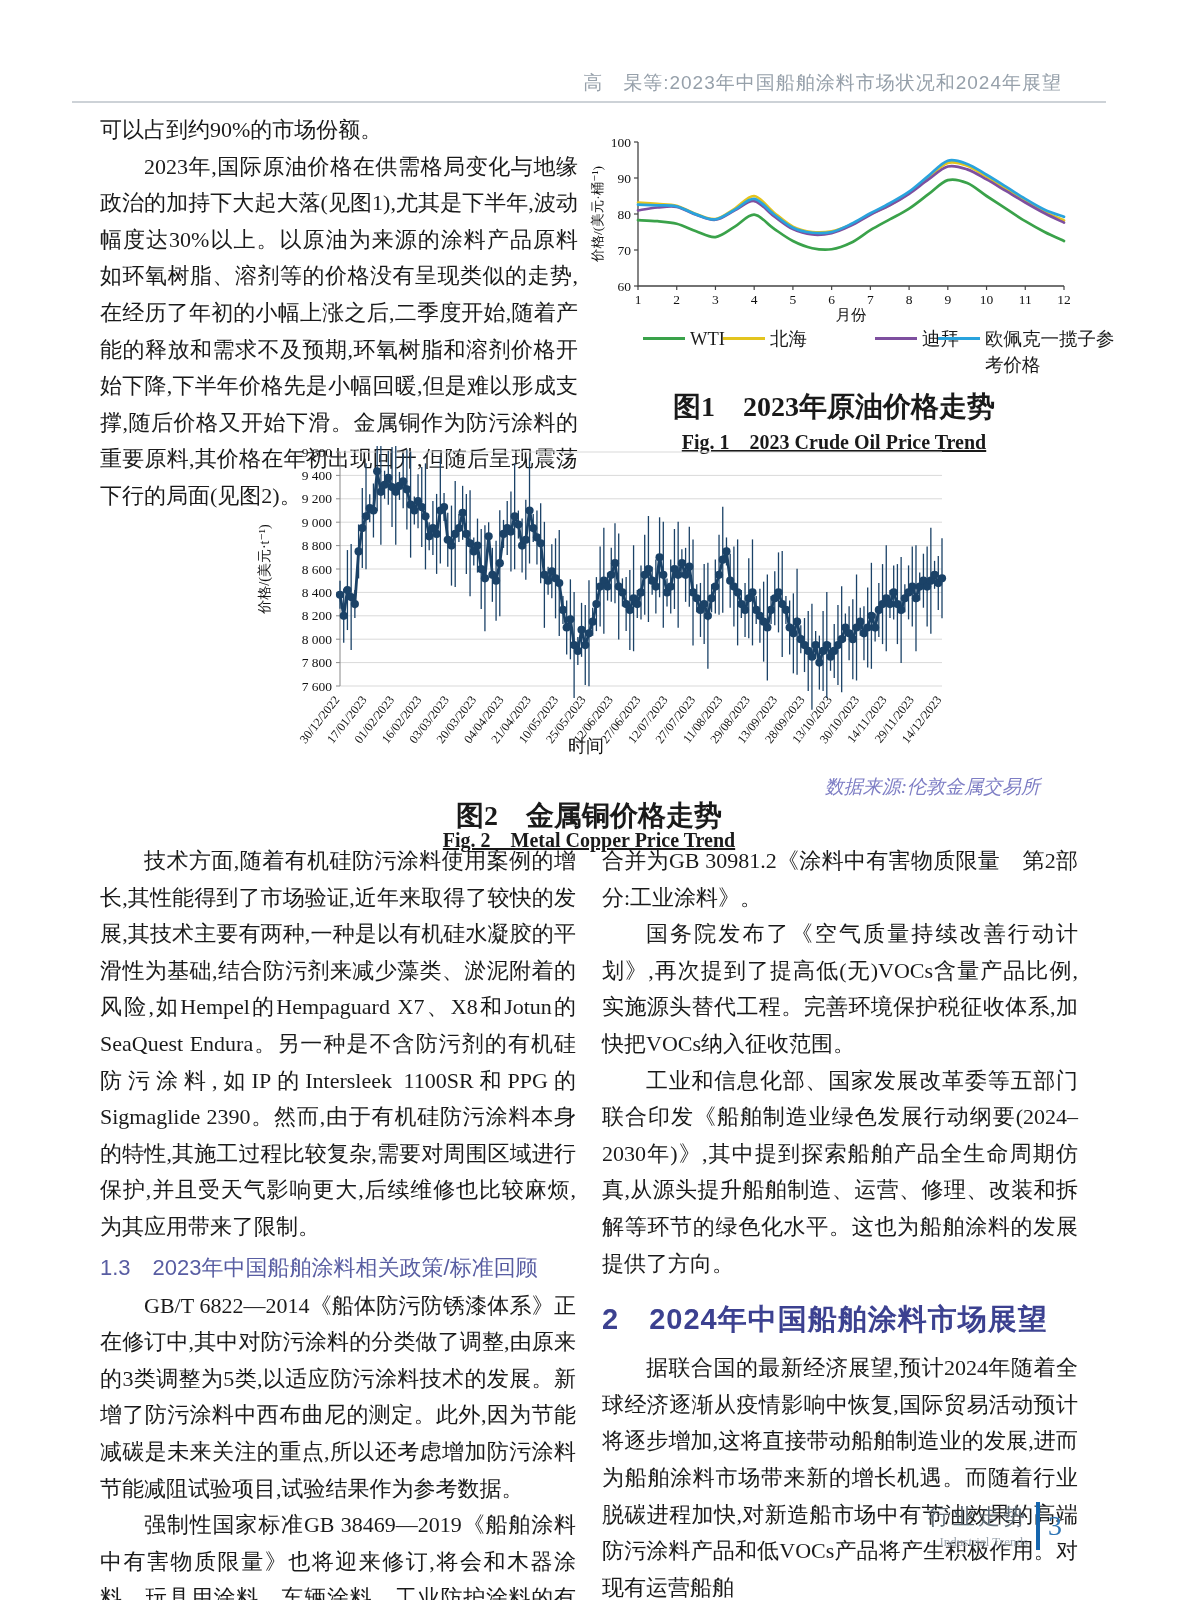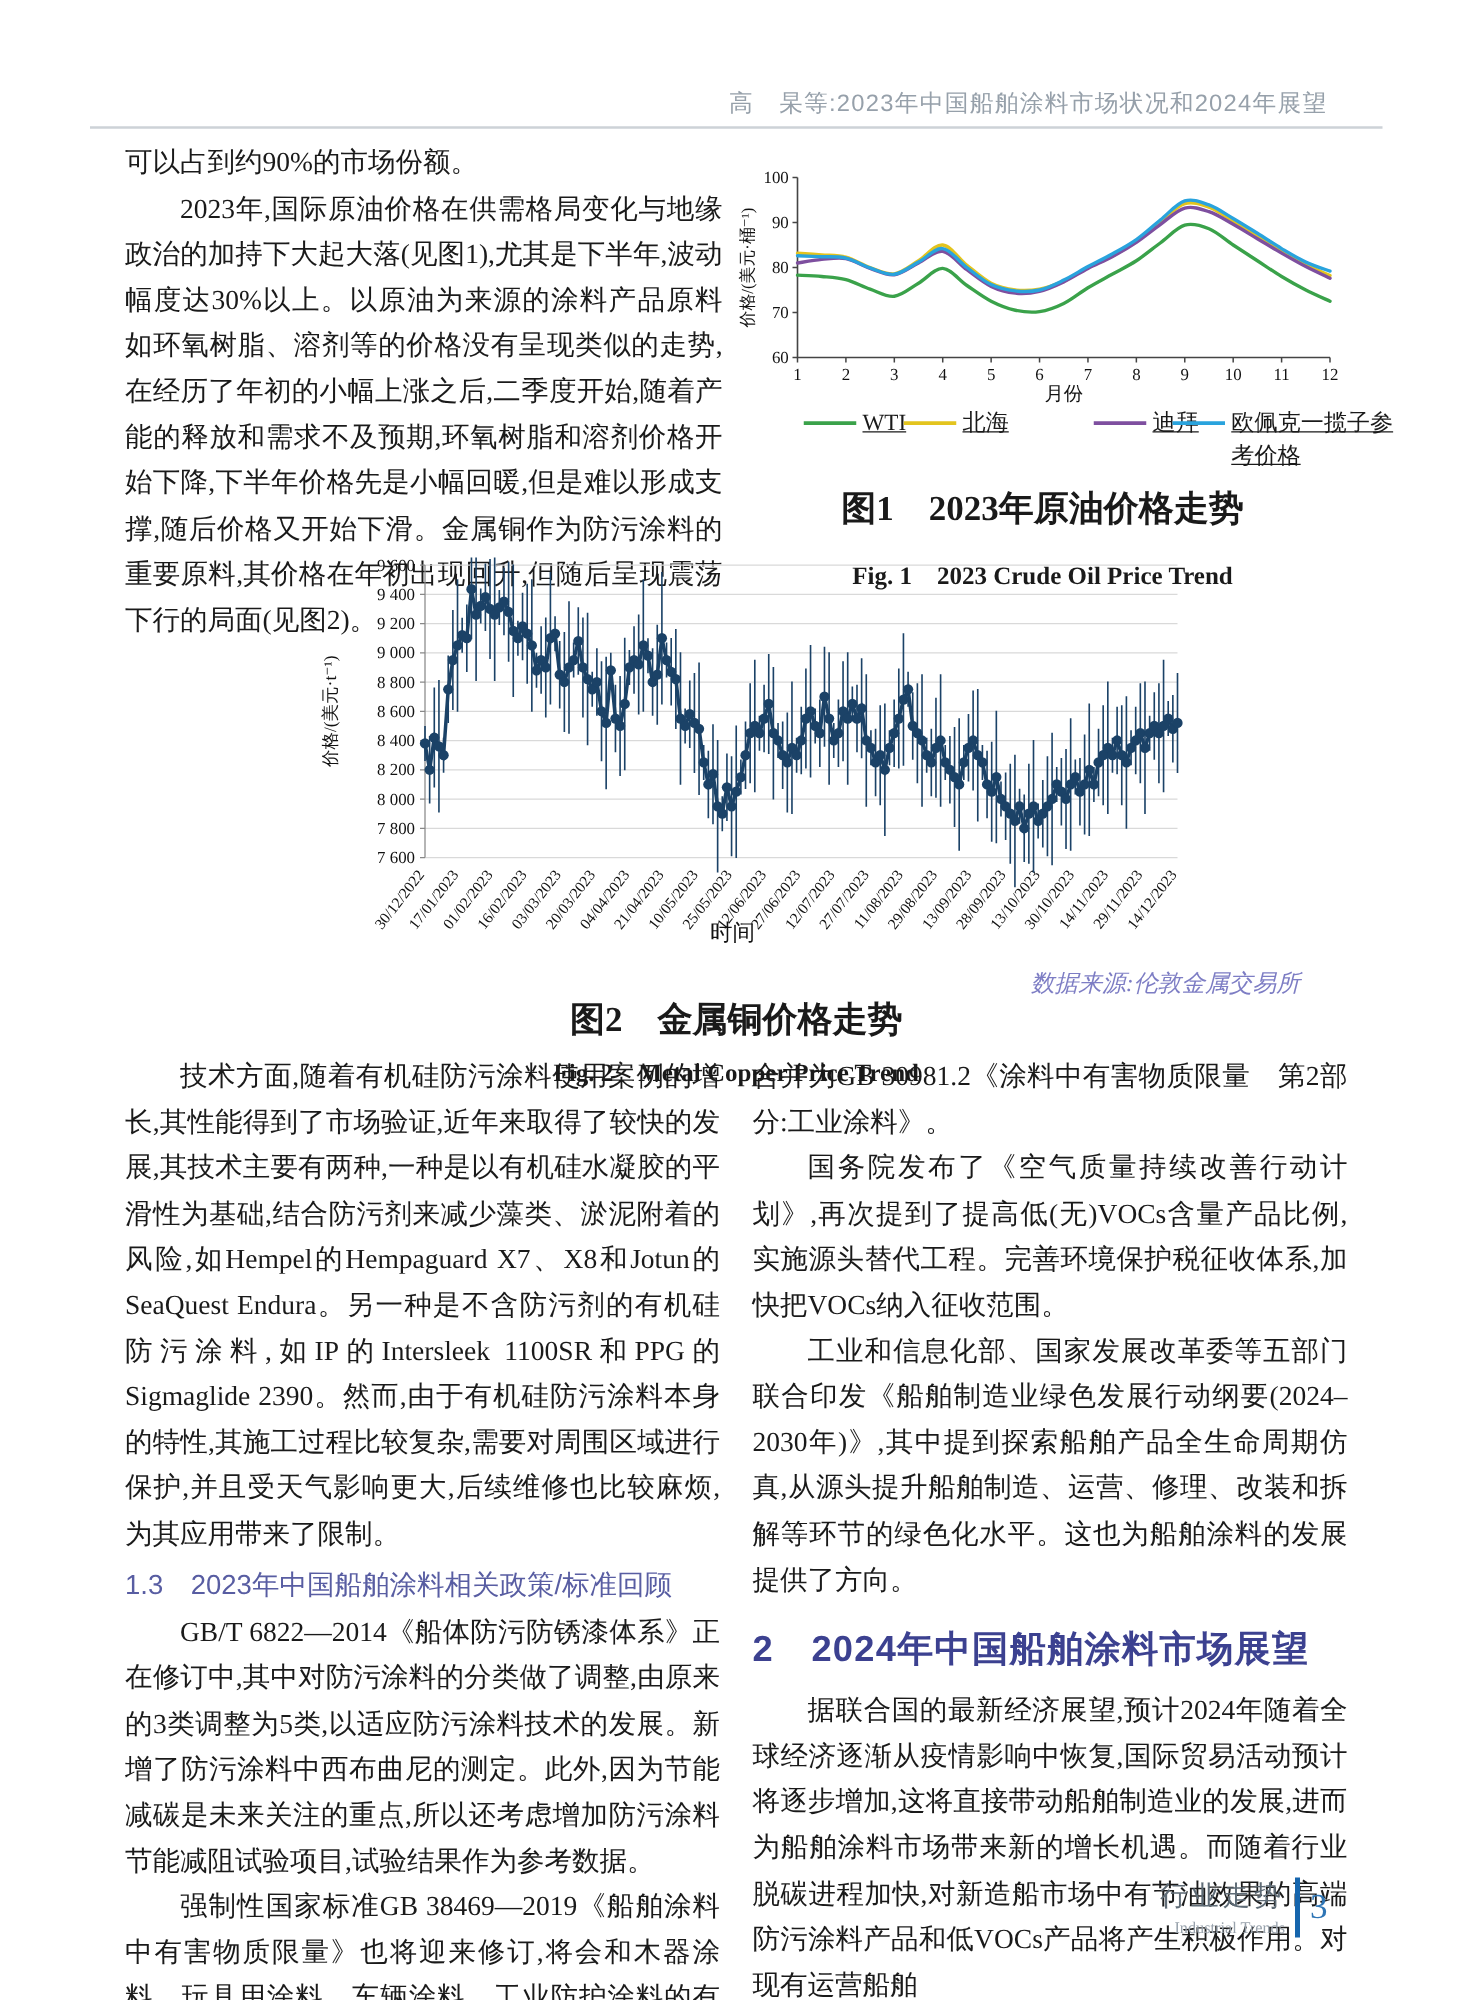"WTI" .lg-item { text-decoration: underline -> none }
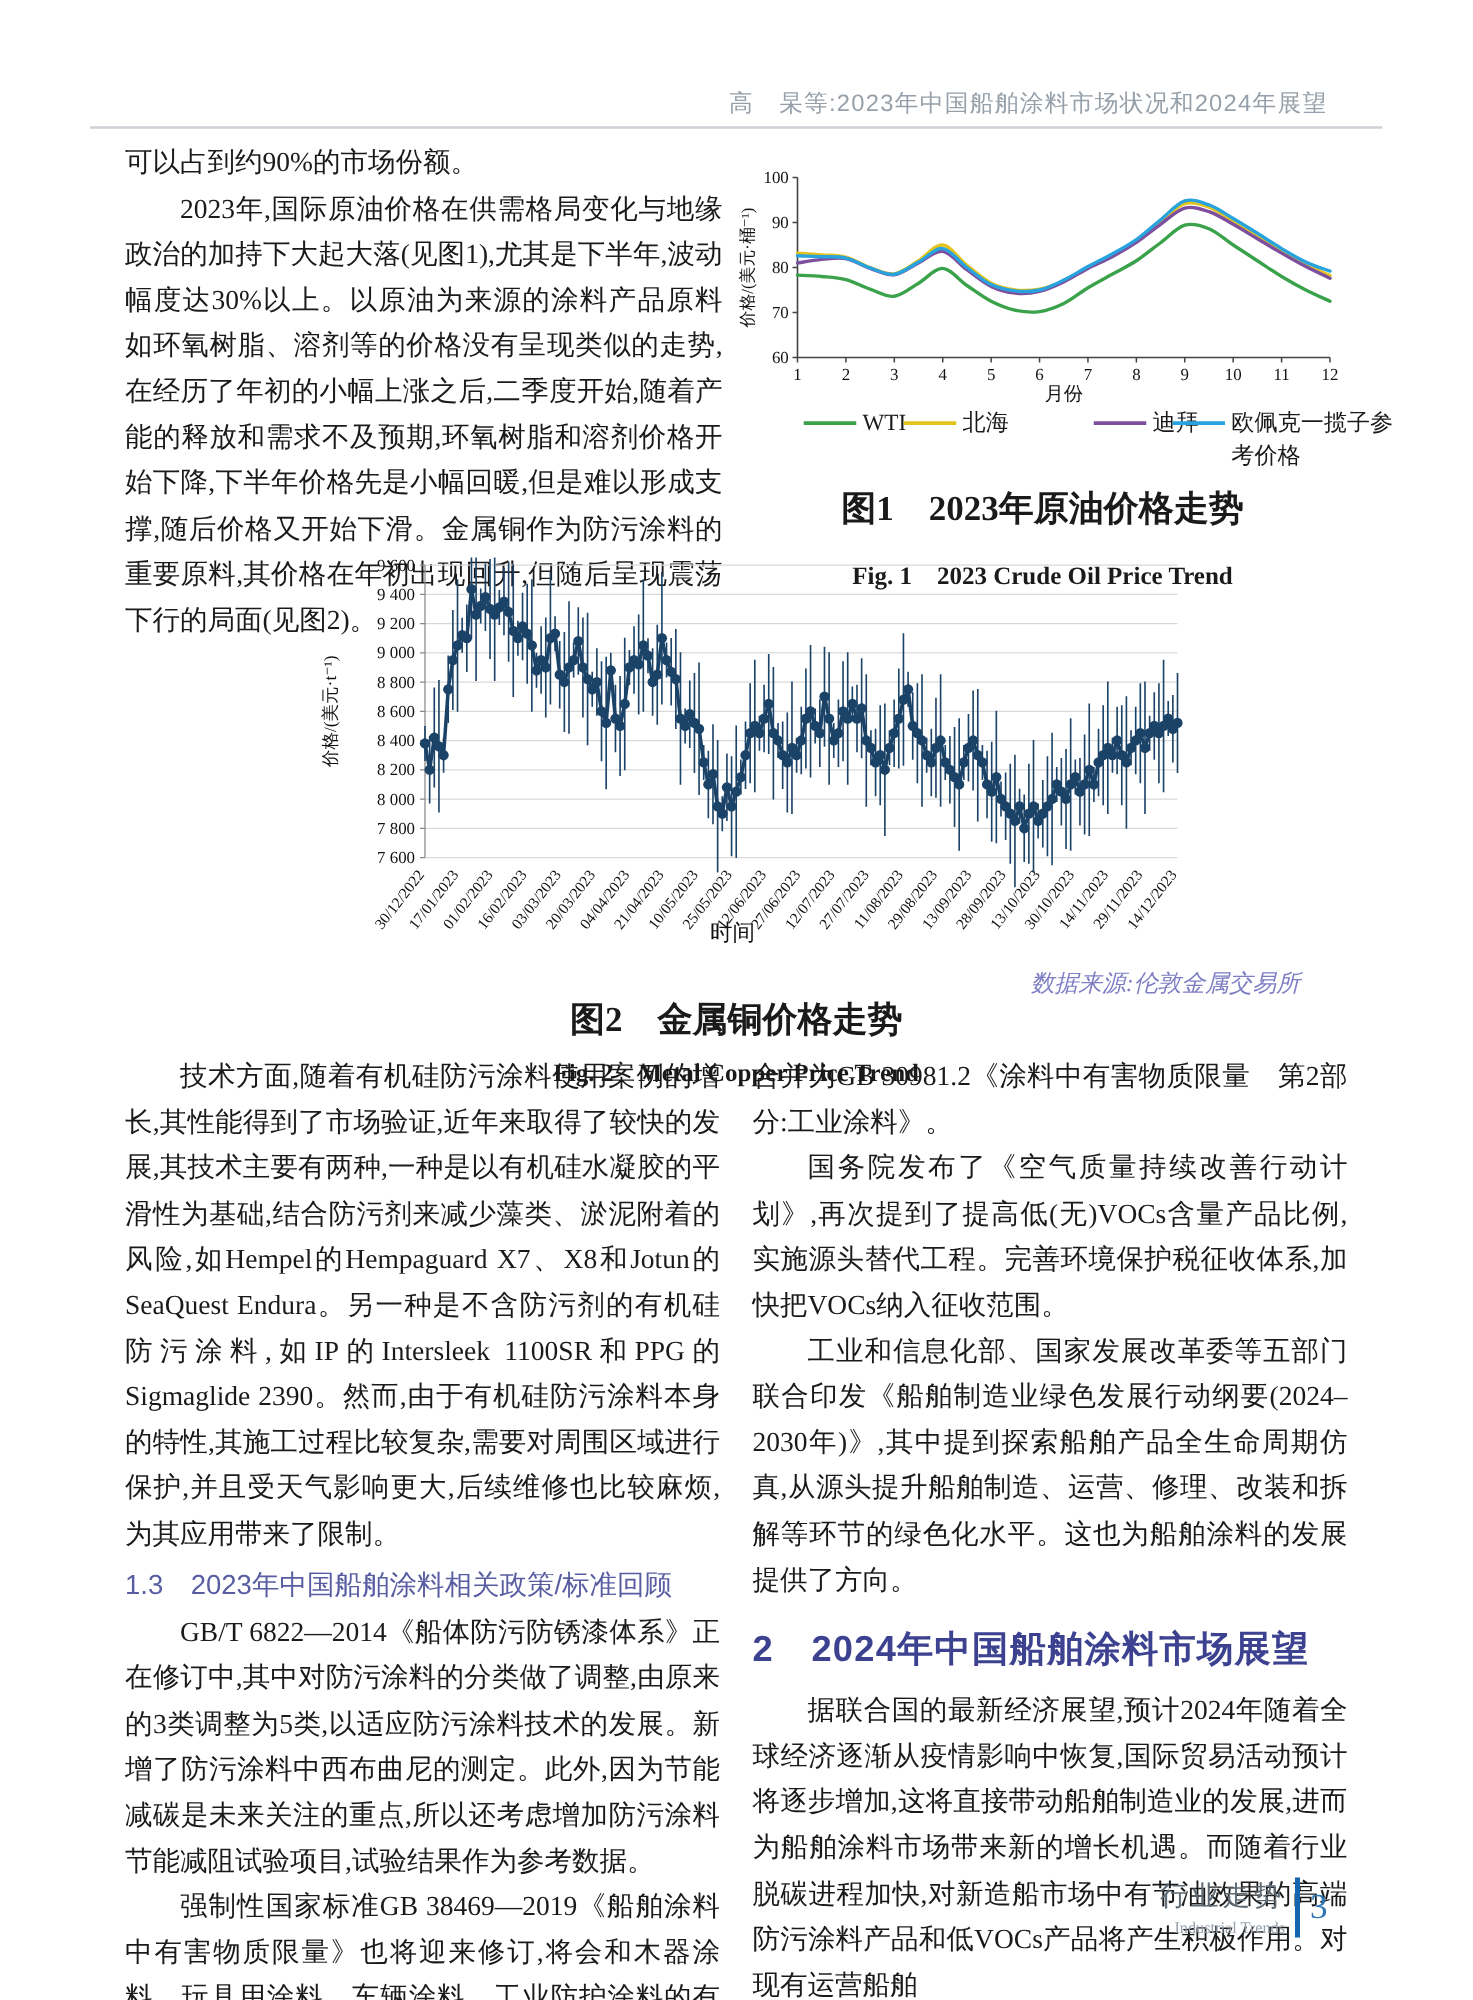"Fig. 1 2023 Crude Oil" .cap-en { margin-top: 21px -> 3px; text-decoration: none -> underline }
